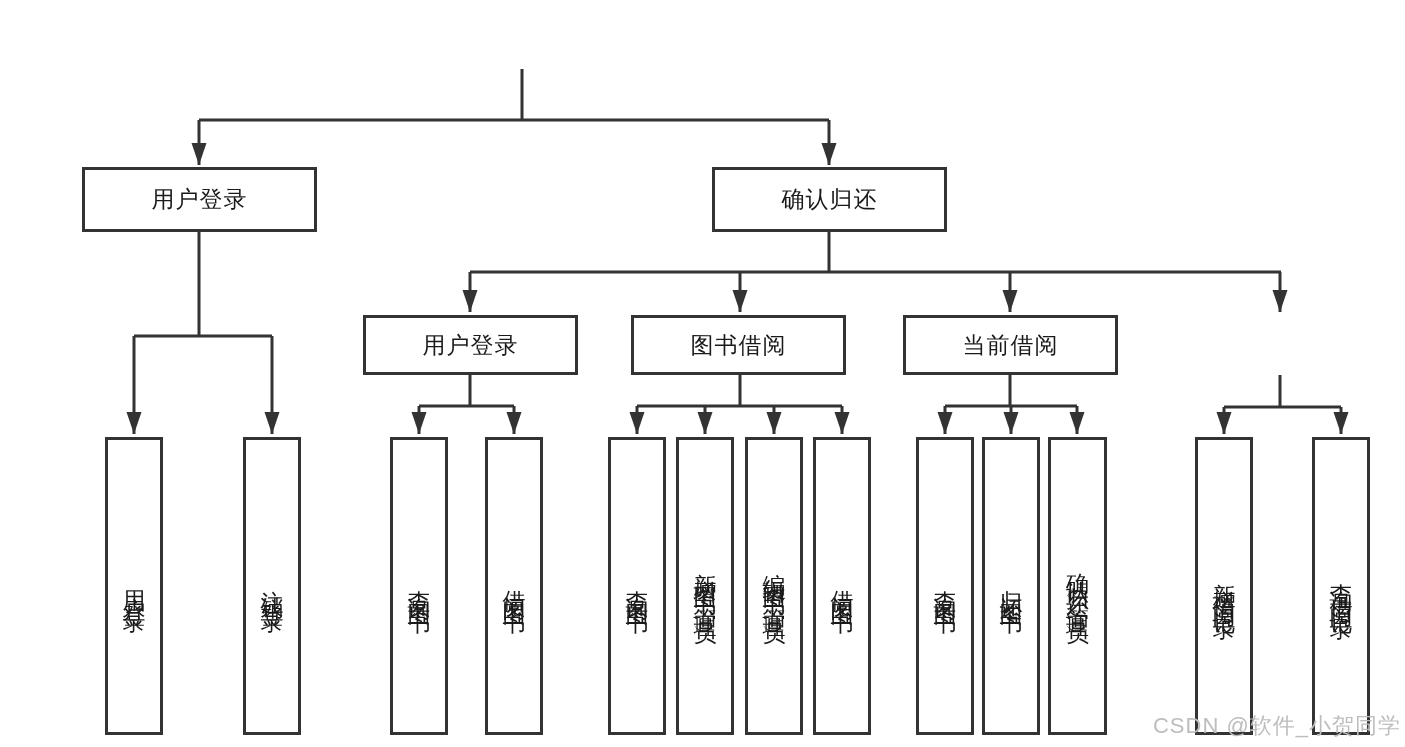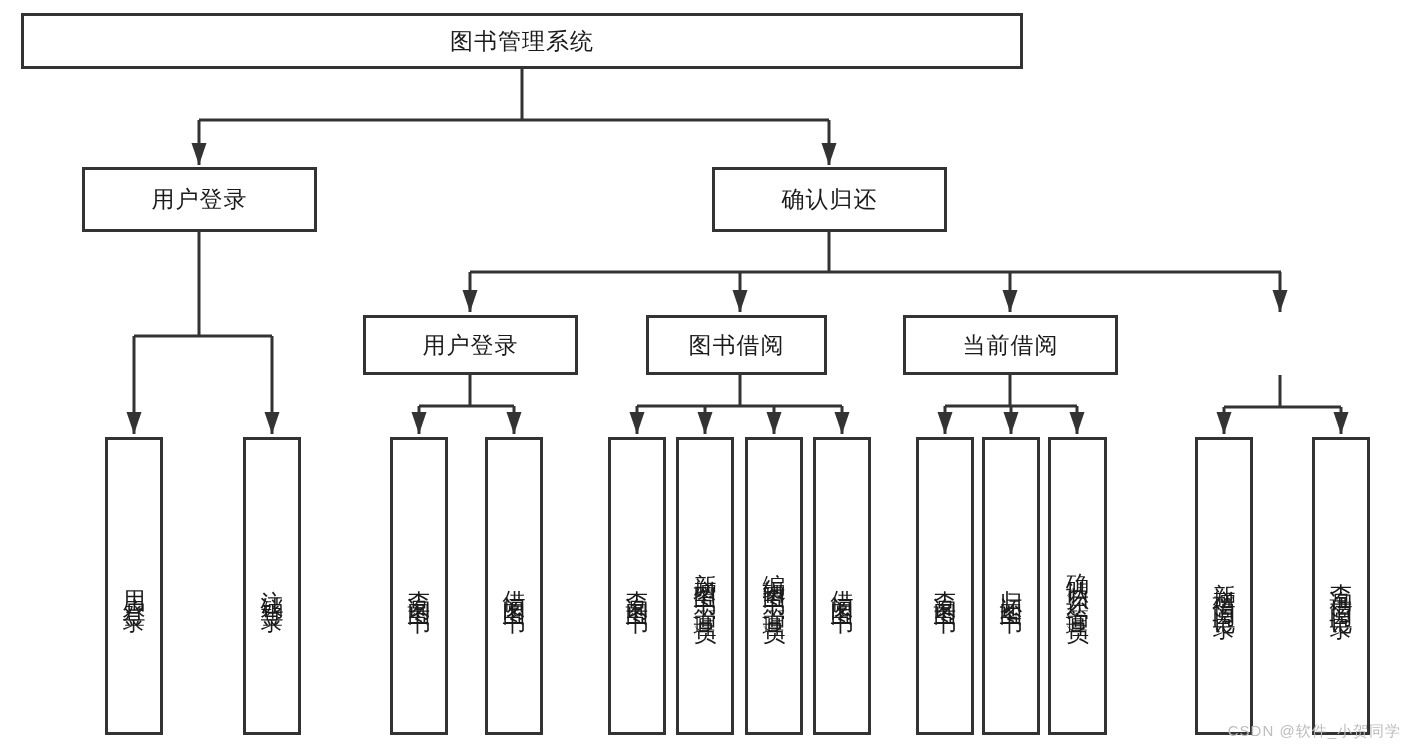"图书管理系统" div.box { html: <div>图书管理系统</div> -> none }
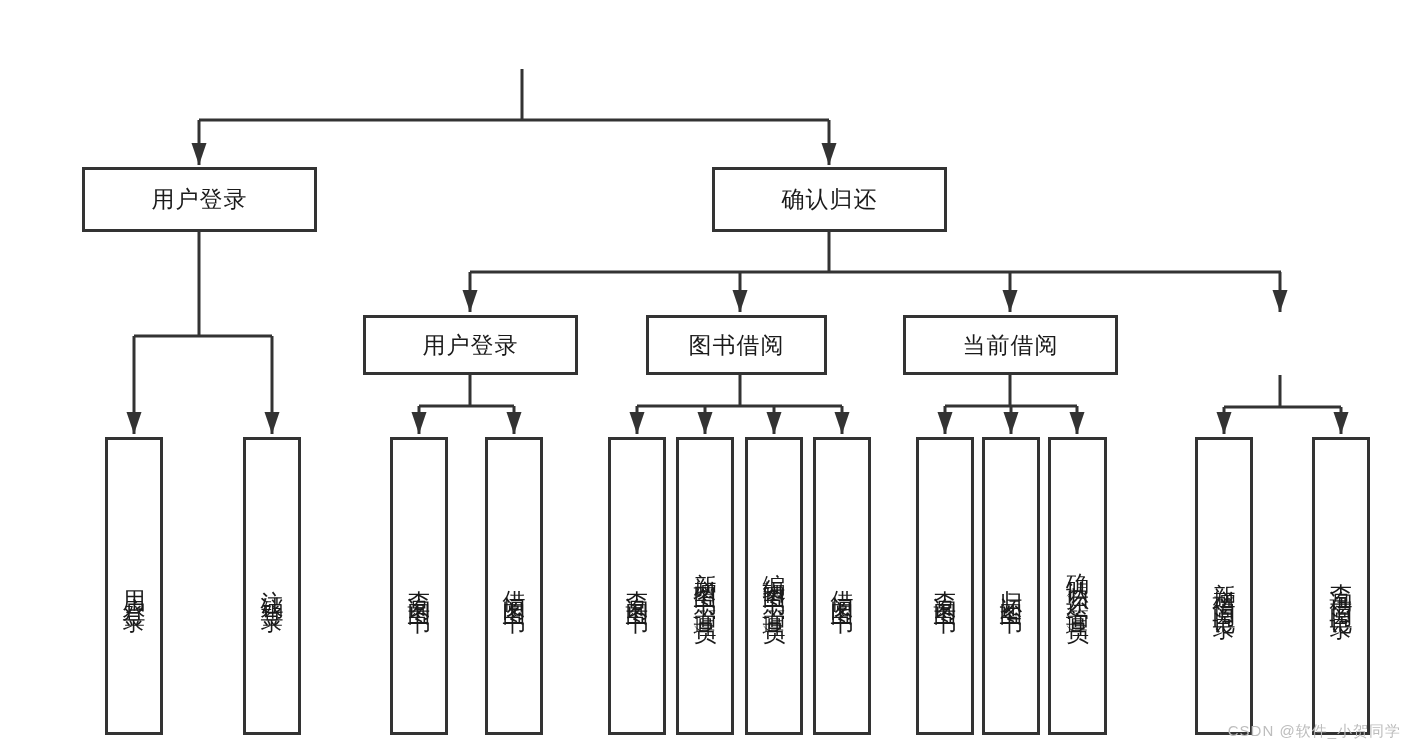"图书借阅" div.box { left: 646px -> 631px; width: 181px -> 215px }
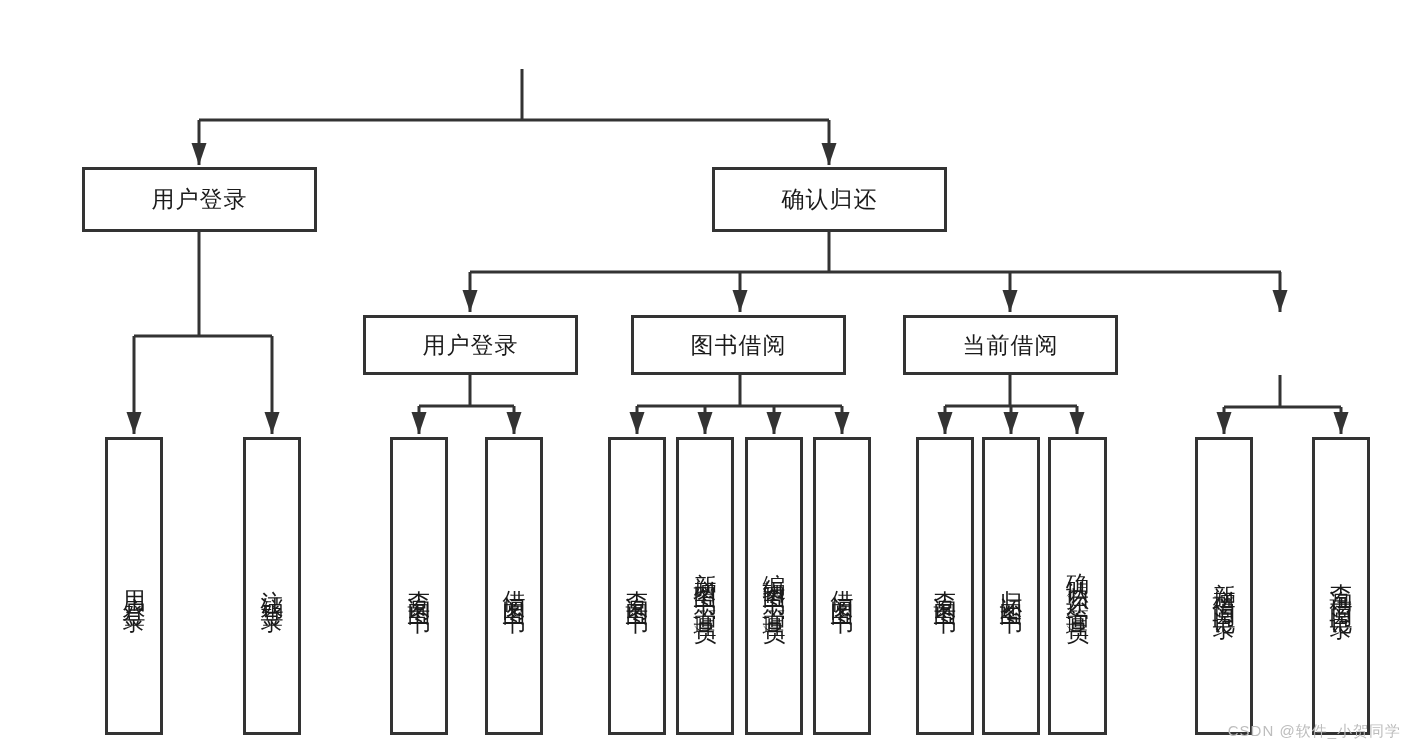"CSDN @软件_小贺同学" .watermark { font-size: 15px -> 22px }
